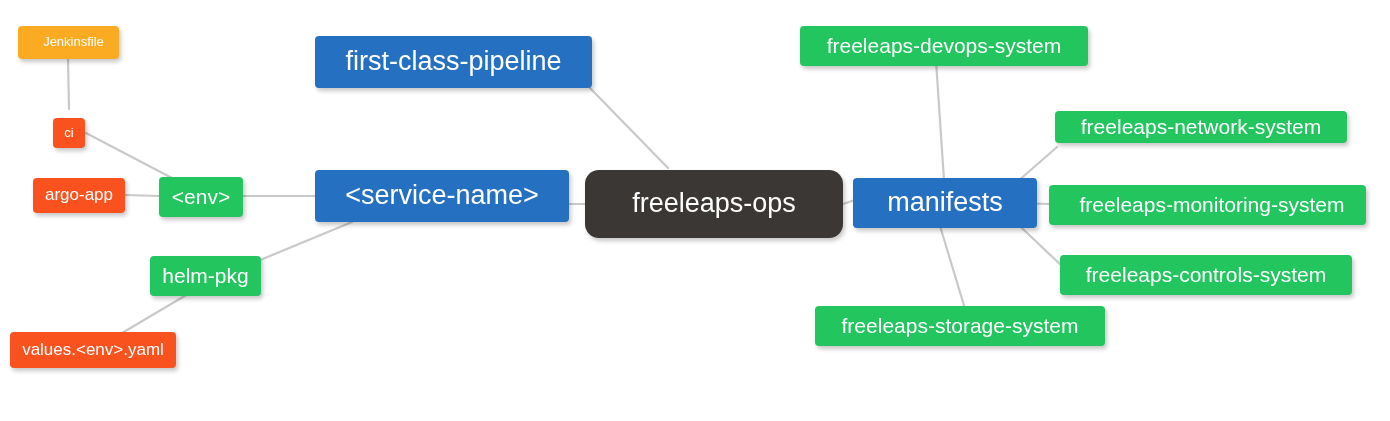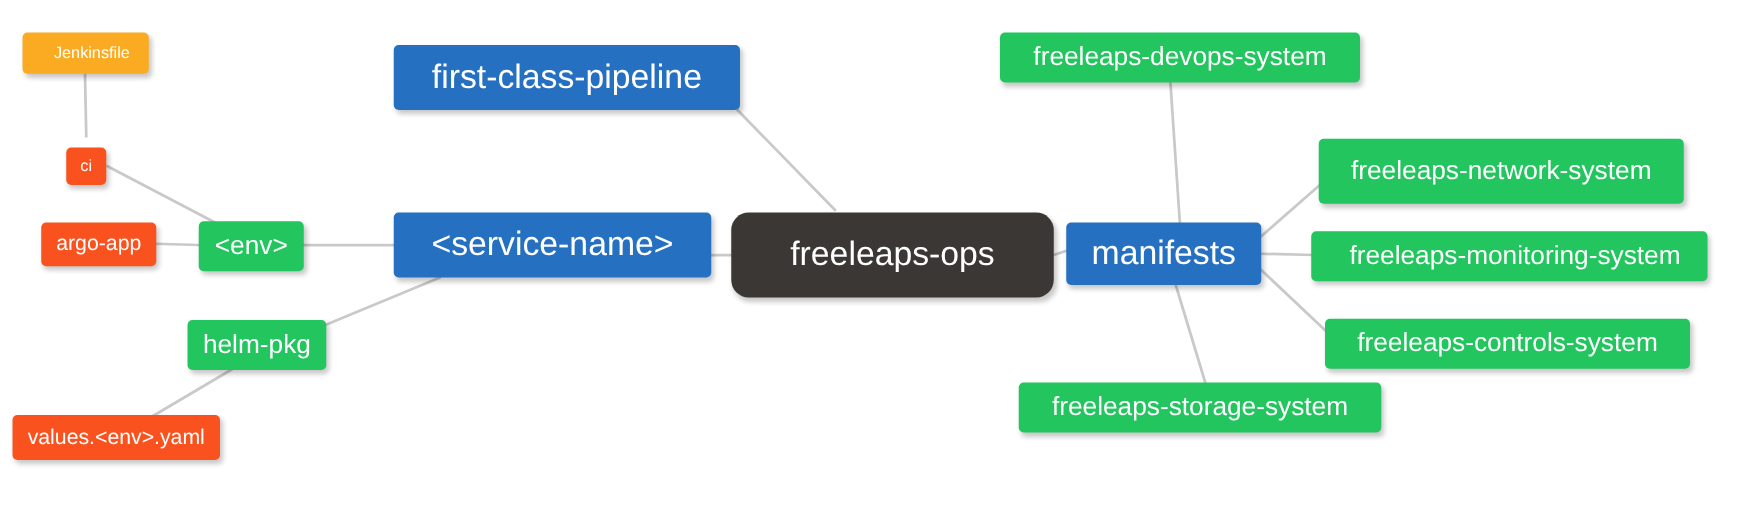"freeleaps-network-system" div.node { height: 52px -> 32px }
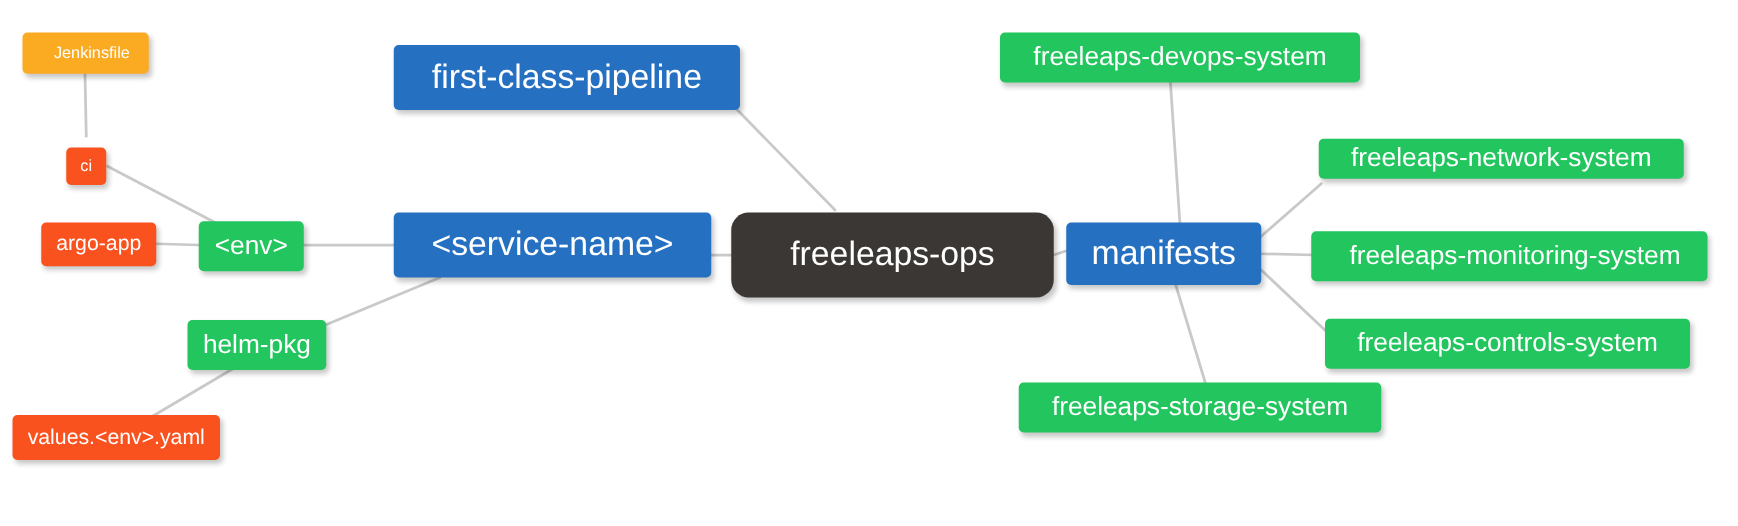"manifests" div.node { width: 156px -> 184px }
